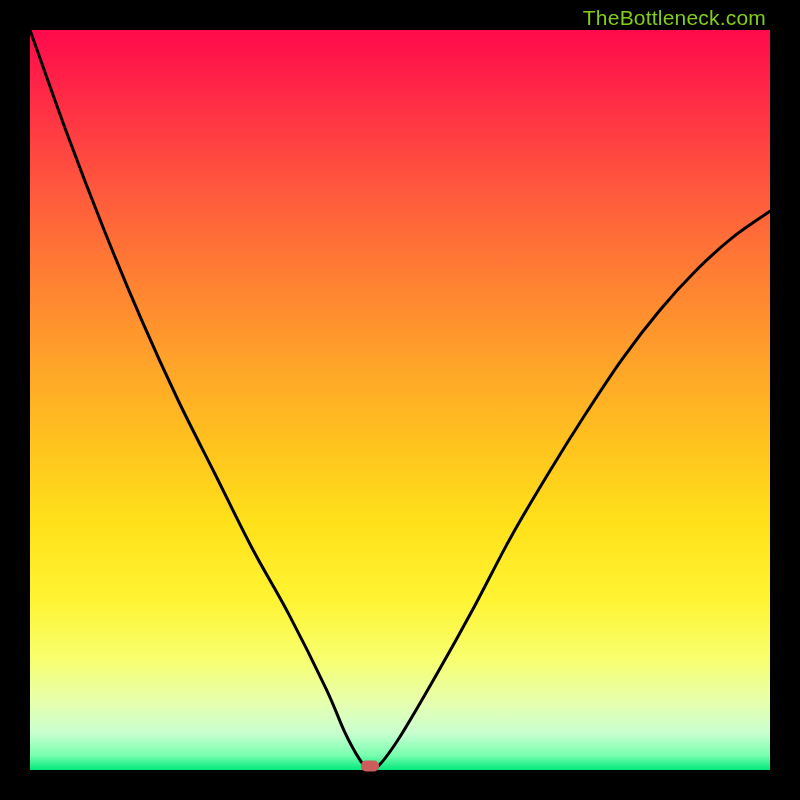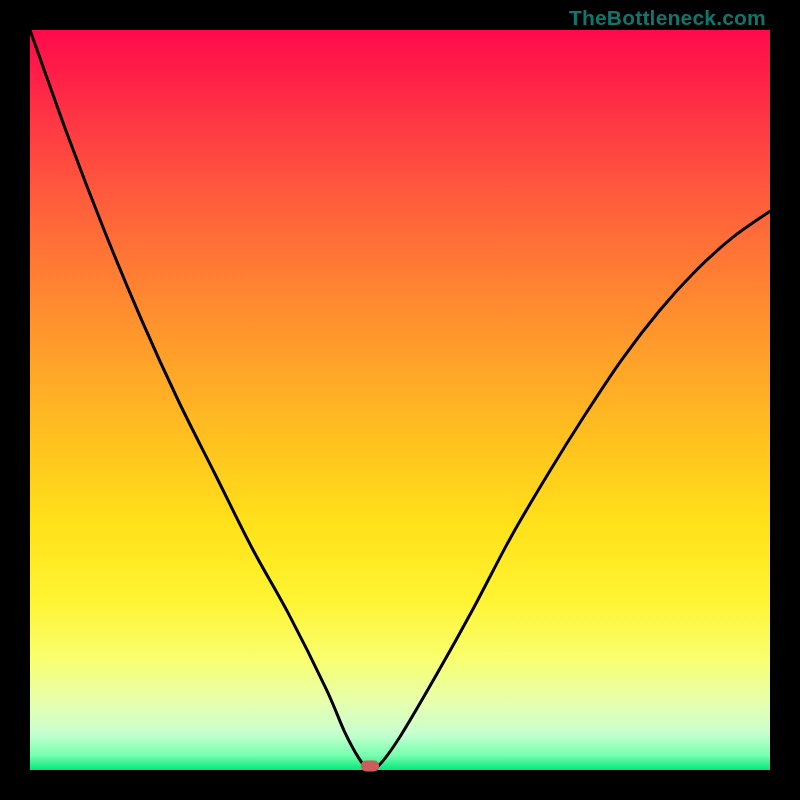"TheBottleneck.com" .watermark { color: #0f766e -> #84cc16; font-weight: 700 -> 400 }
